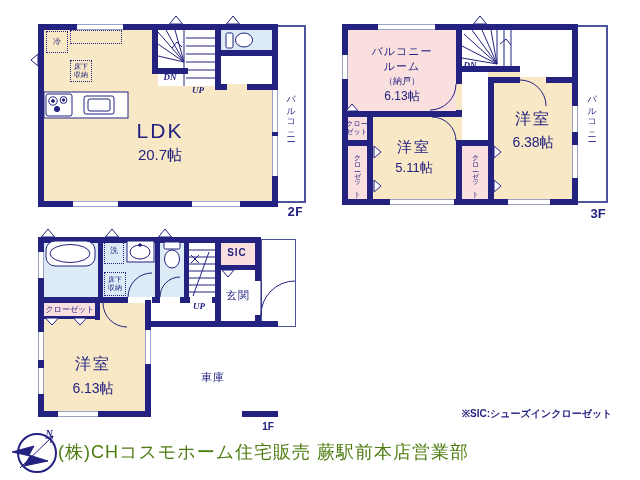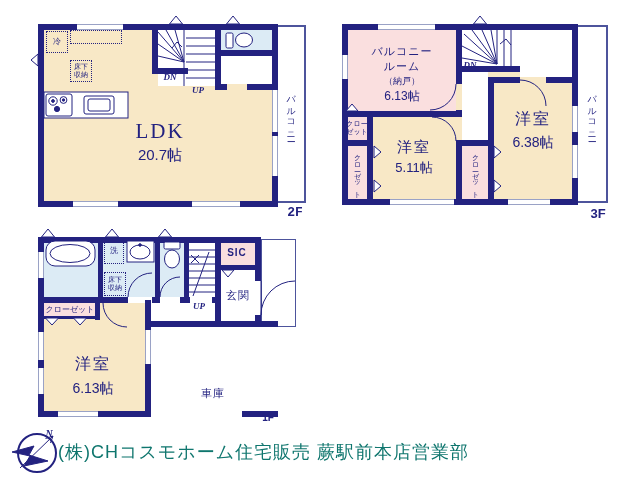"LDK" div.lb { font-family: Liberation Serif, serif -> none }
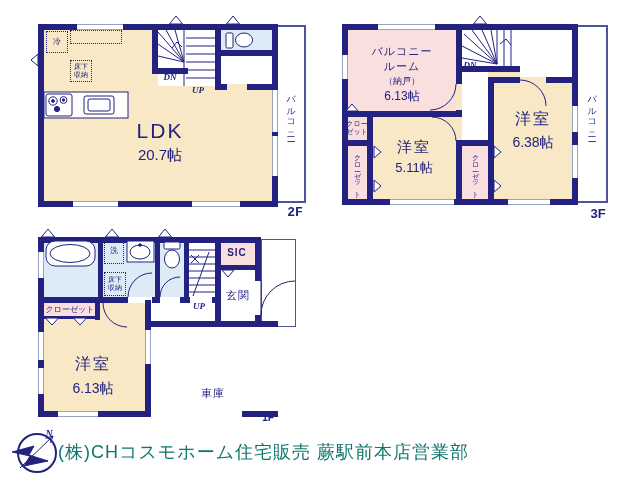"車庫" div.lb { margin-top: 16px -> none }
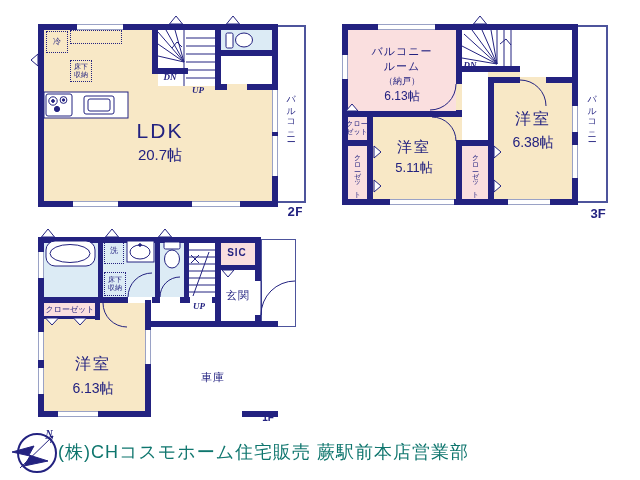"※SIC:シューズインクローゼット" div.lb { html: none -> <div>※SIC:シューズインクローゼット</div> }
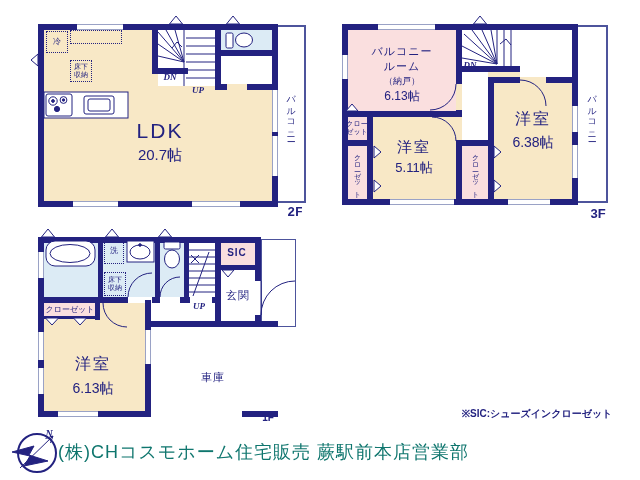"1F" div.lb { top: 418px -> 427px }
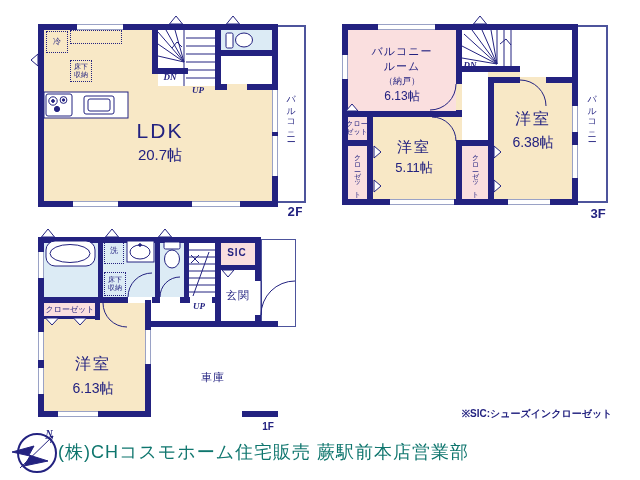"(株)CHコスモホーム住宅販売 蕨駅前本店営業部" div { color: #0f766e -> #4d7c0f }
